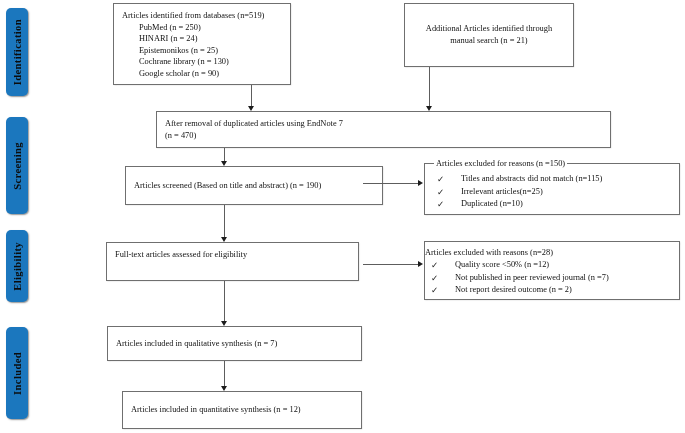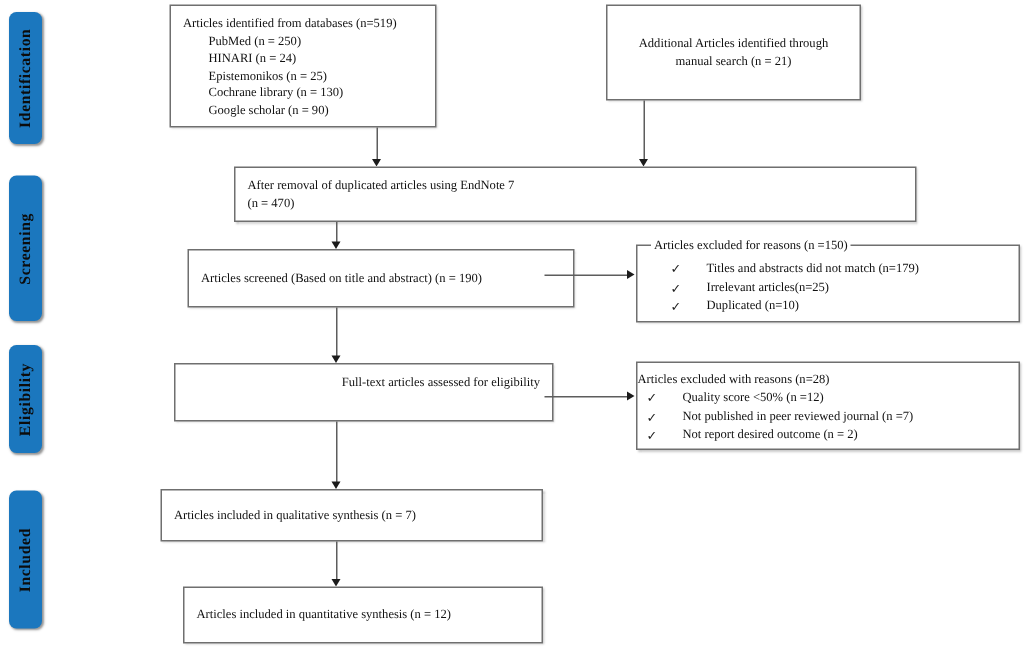"Articles excluded for reasons (n" div.box { padding: 9px 6px 4px 16px -> 9px 6px 4px 6px }
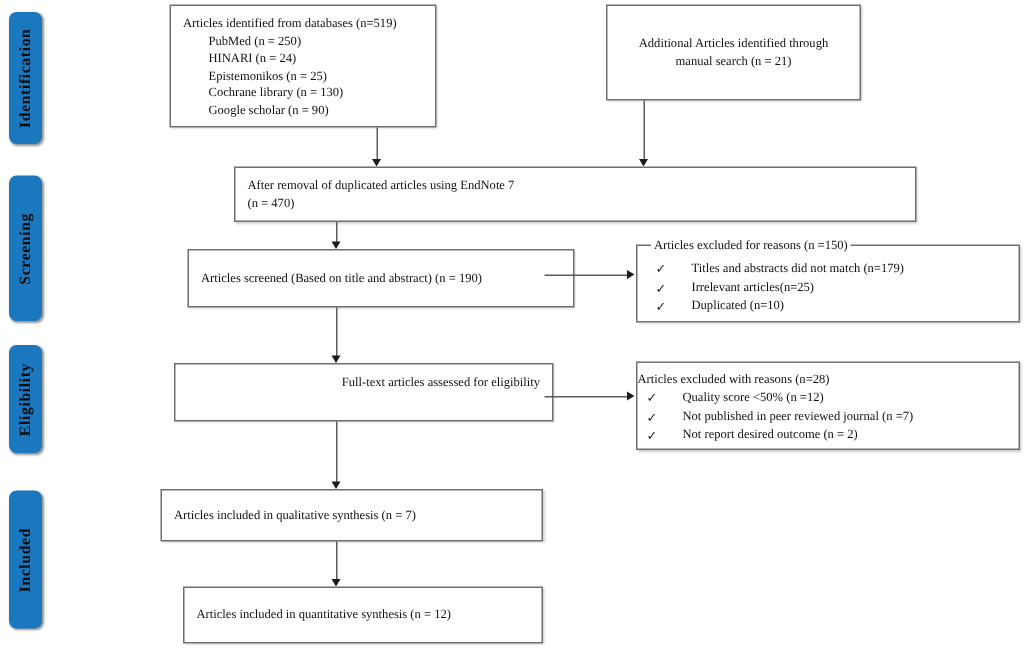"Titles and abstracts did not" span { text: 179 -> 115 }
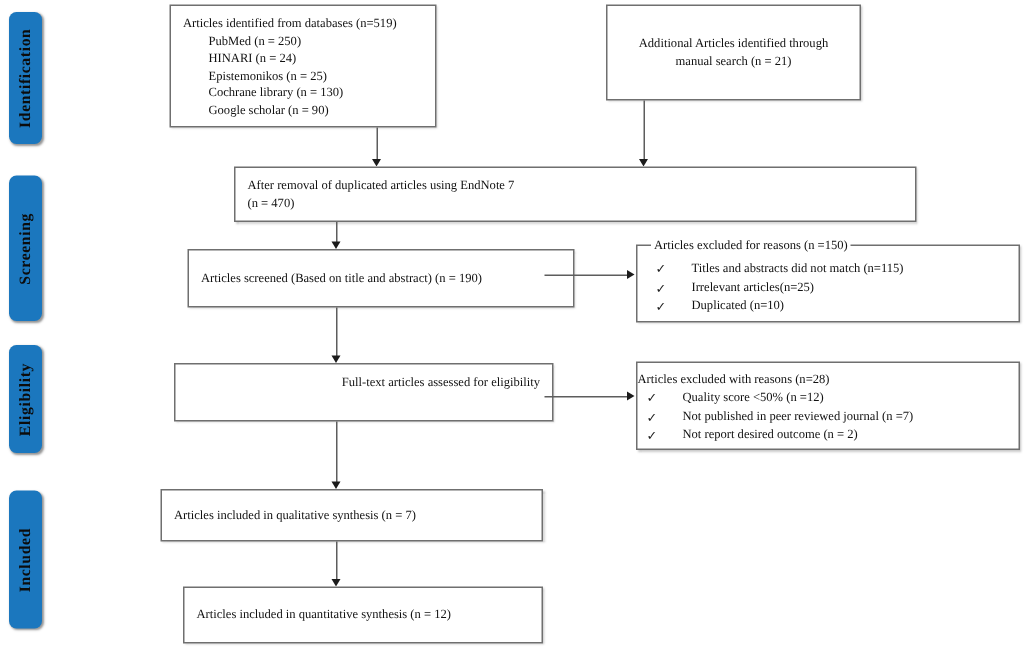"Full-text articles assessed for" div.box { left: 116px -> 106px; text-align: right -> none }
